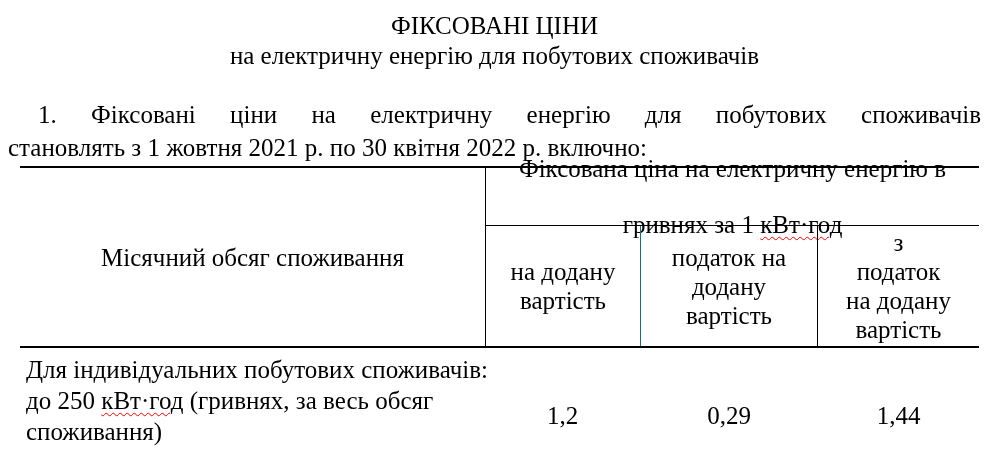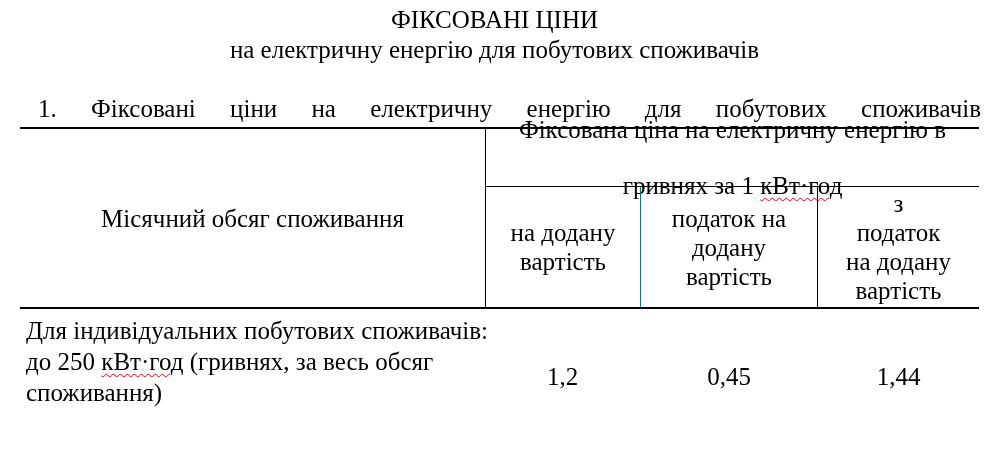"ФІКСОВАНІ ЦІНИ" .doc { padding-top: 5px -> 11px }
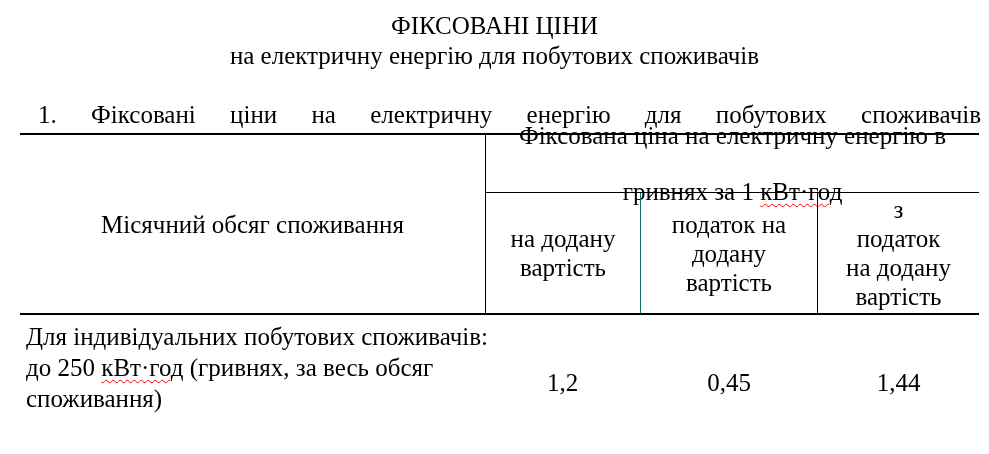"становлять з 1 жовтня 2021" div.para-line2 { html: none -> <div>становлять з 1 жовтня 2021 р. по 30 квітня 2022 р. включно:</div> }
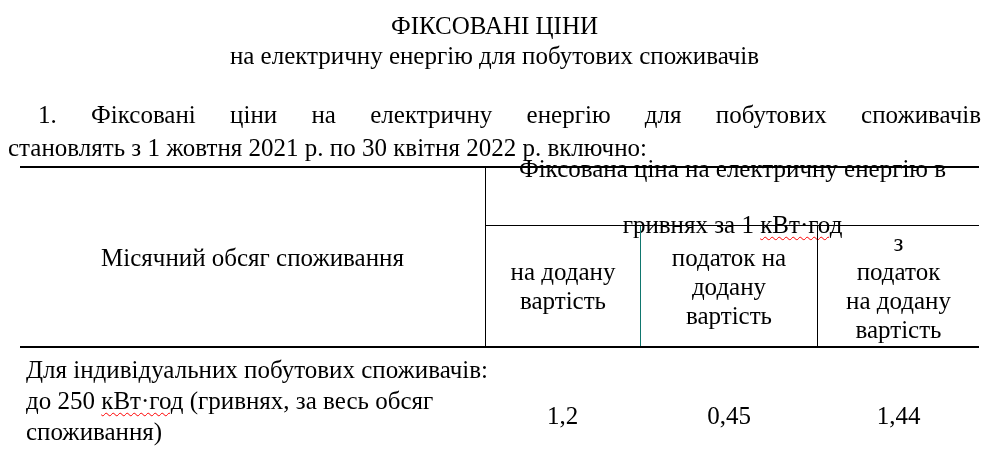"0,45" div.tb-val { text: 0,45 -> 0,29 }
